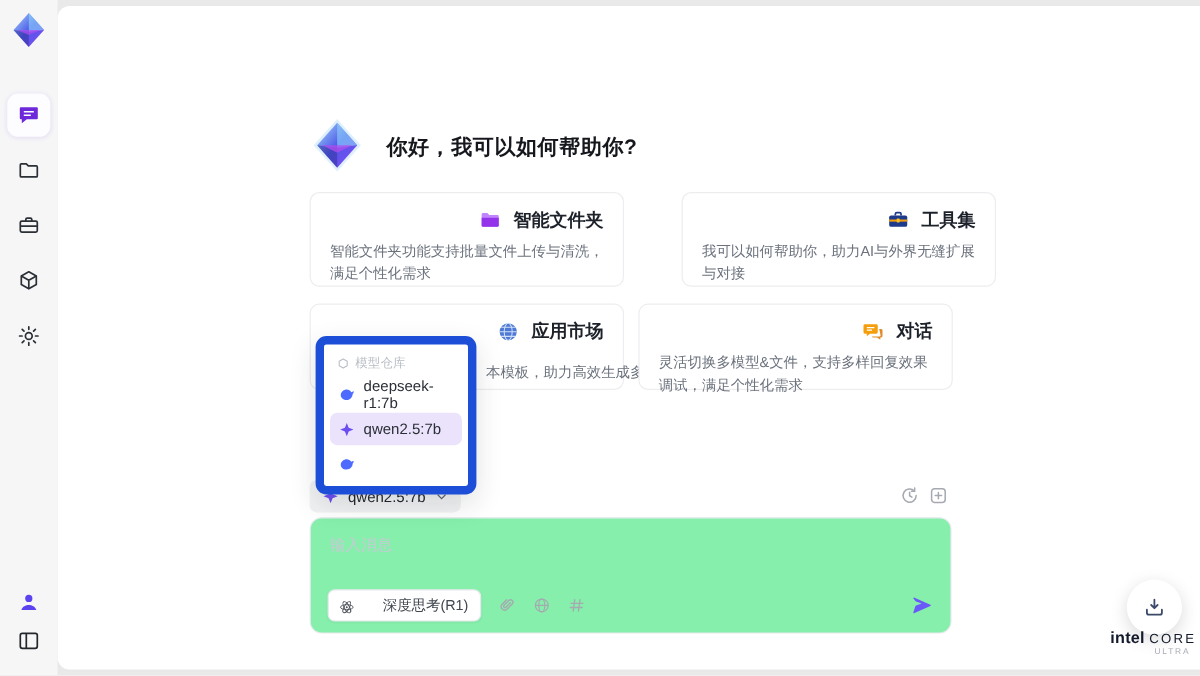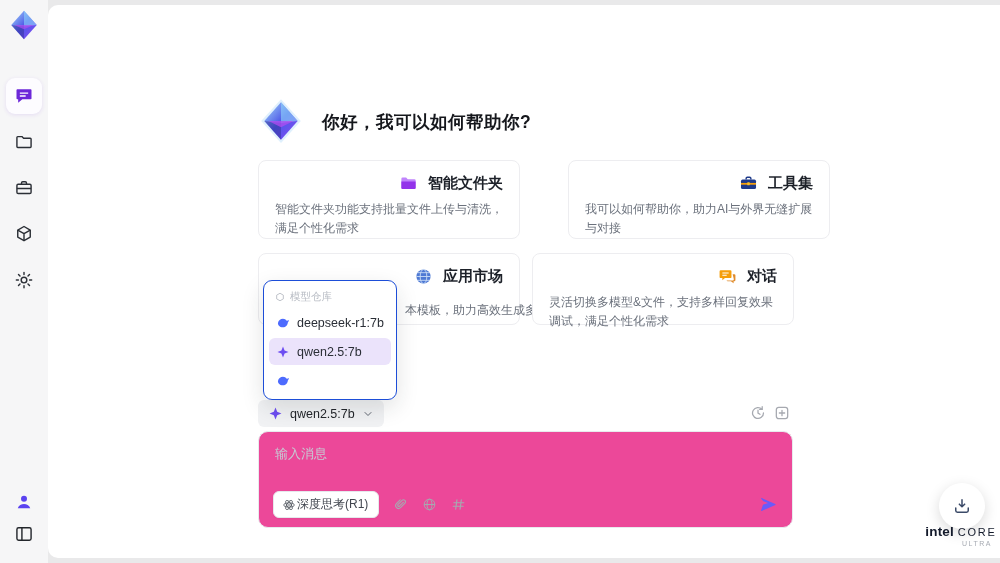"模型仓库" .dropdown { border: 1px solid #1d4ed8 -> 7px solid #1d4ed8 }
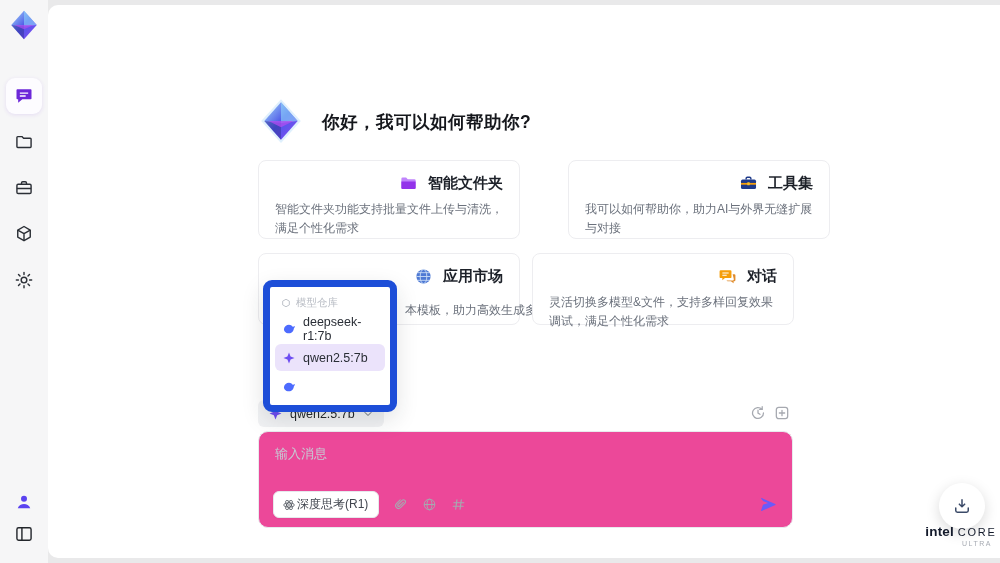"输入消息" .input-box { background: #ec4899 -> #86efac }
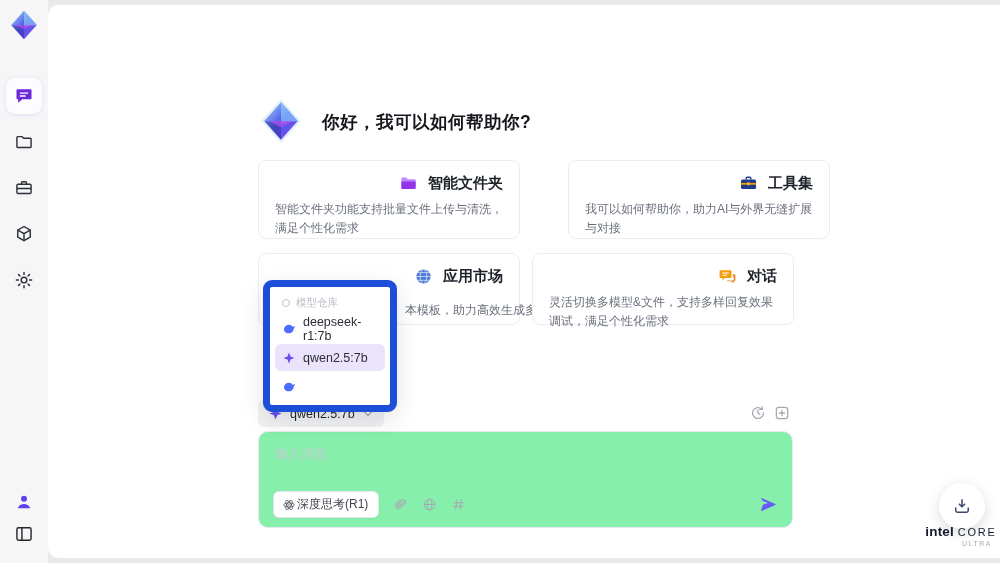"深度思考(R1)" .think-pill { align-items: center -> flex-end; gap: 1px -> 23px }
